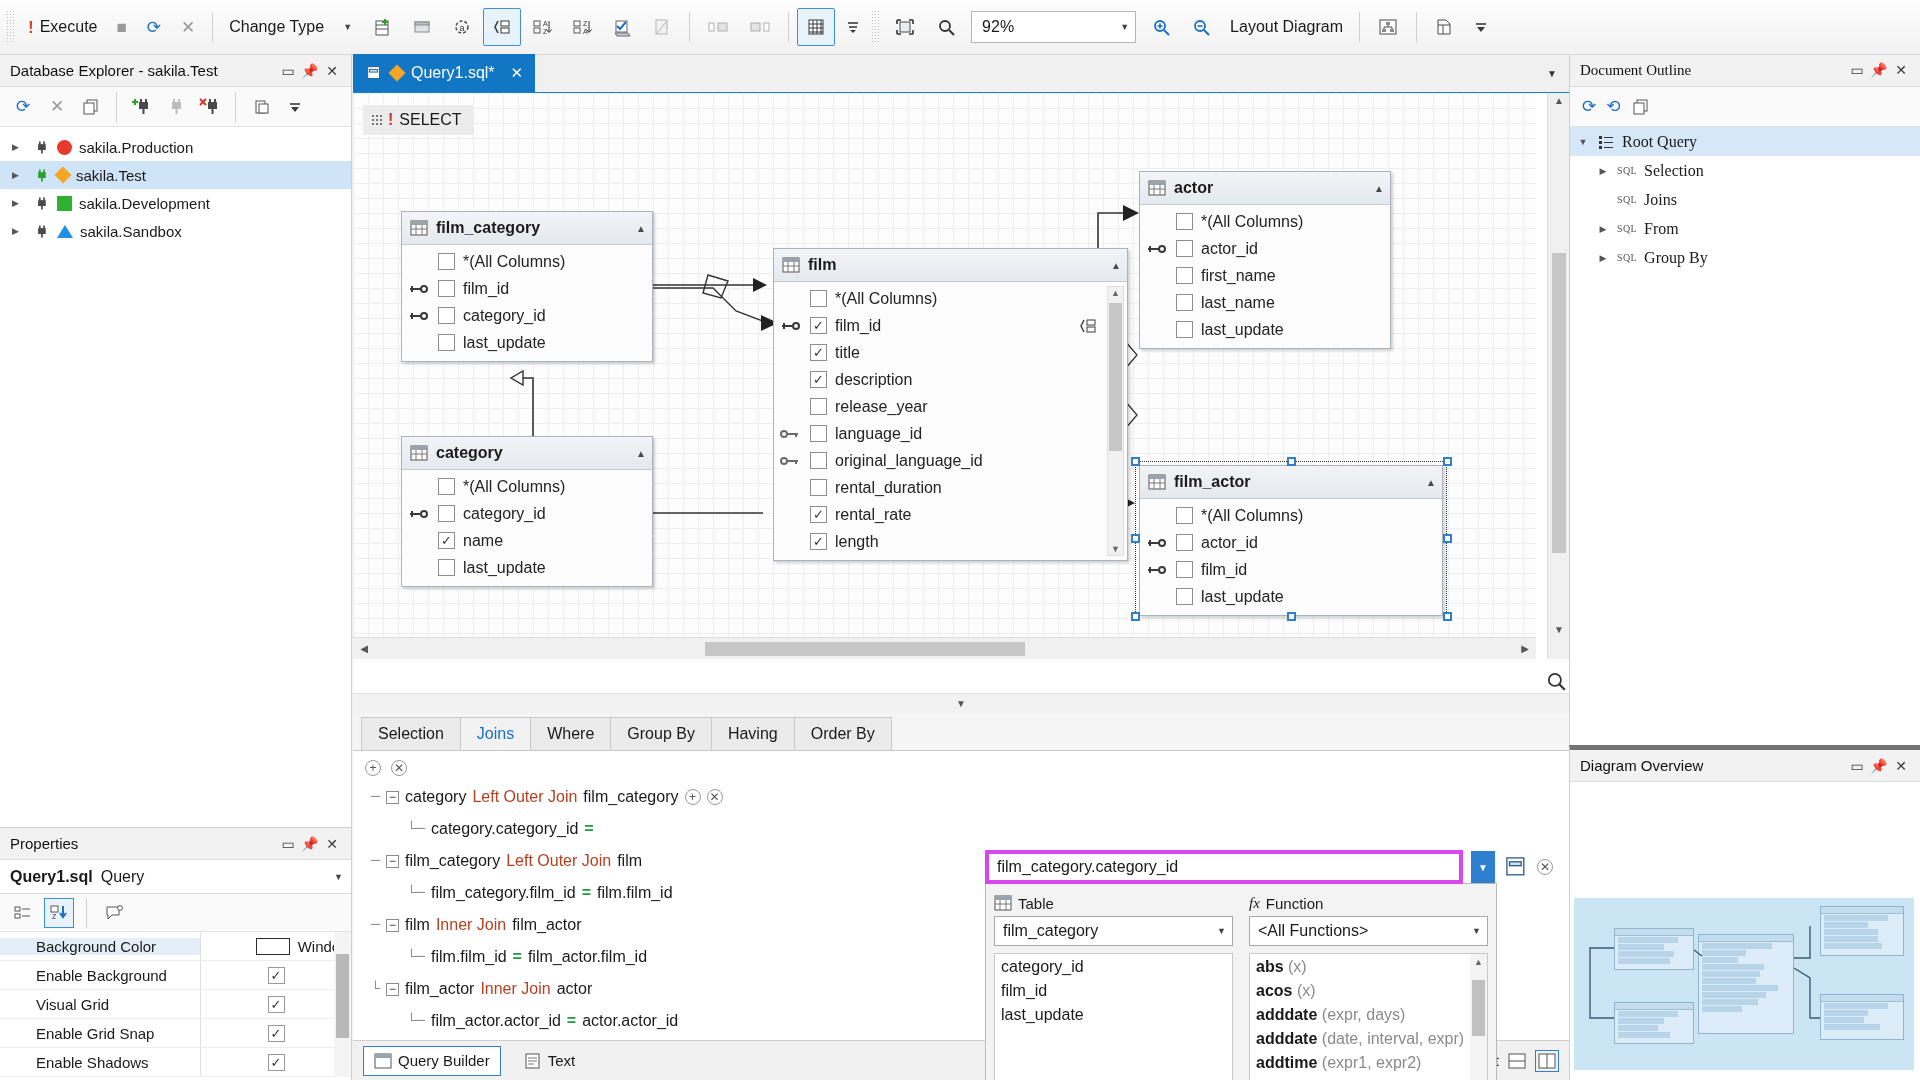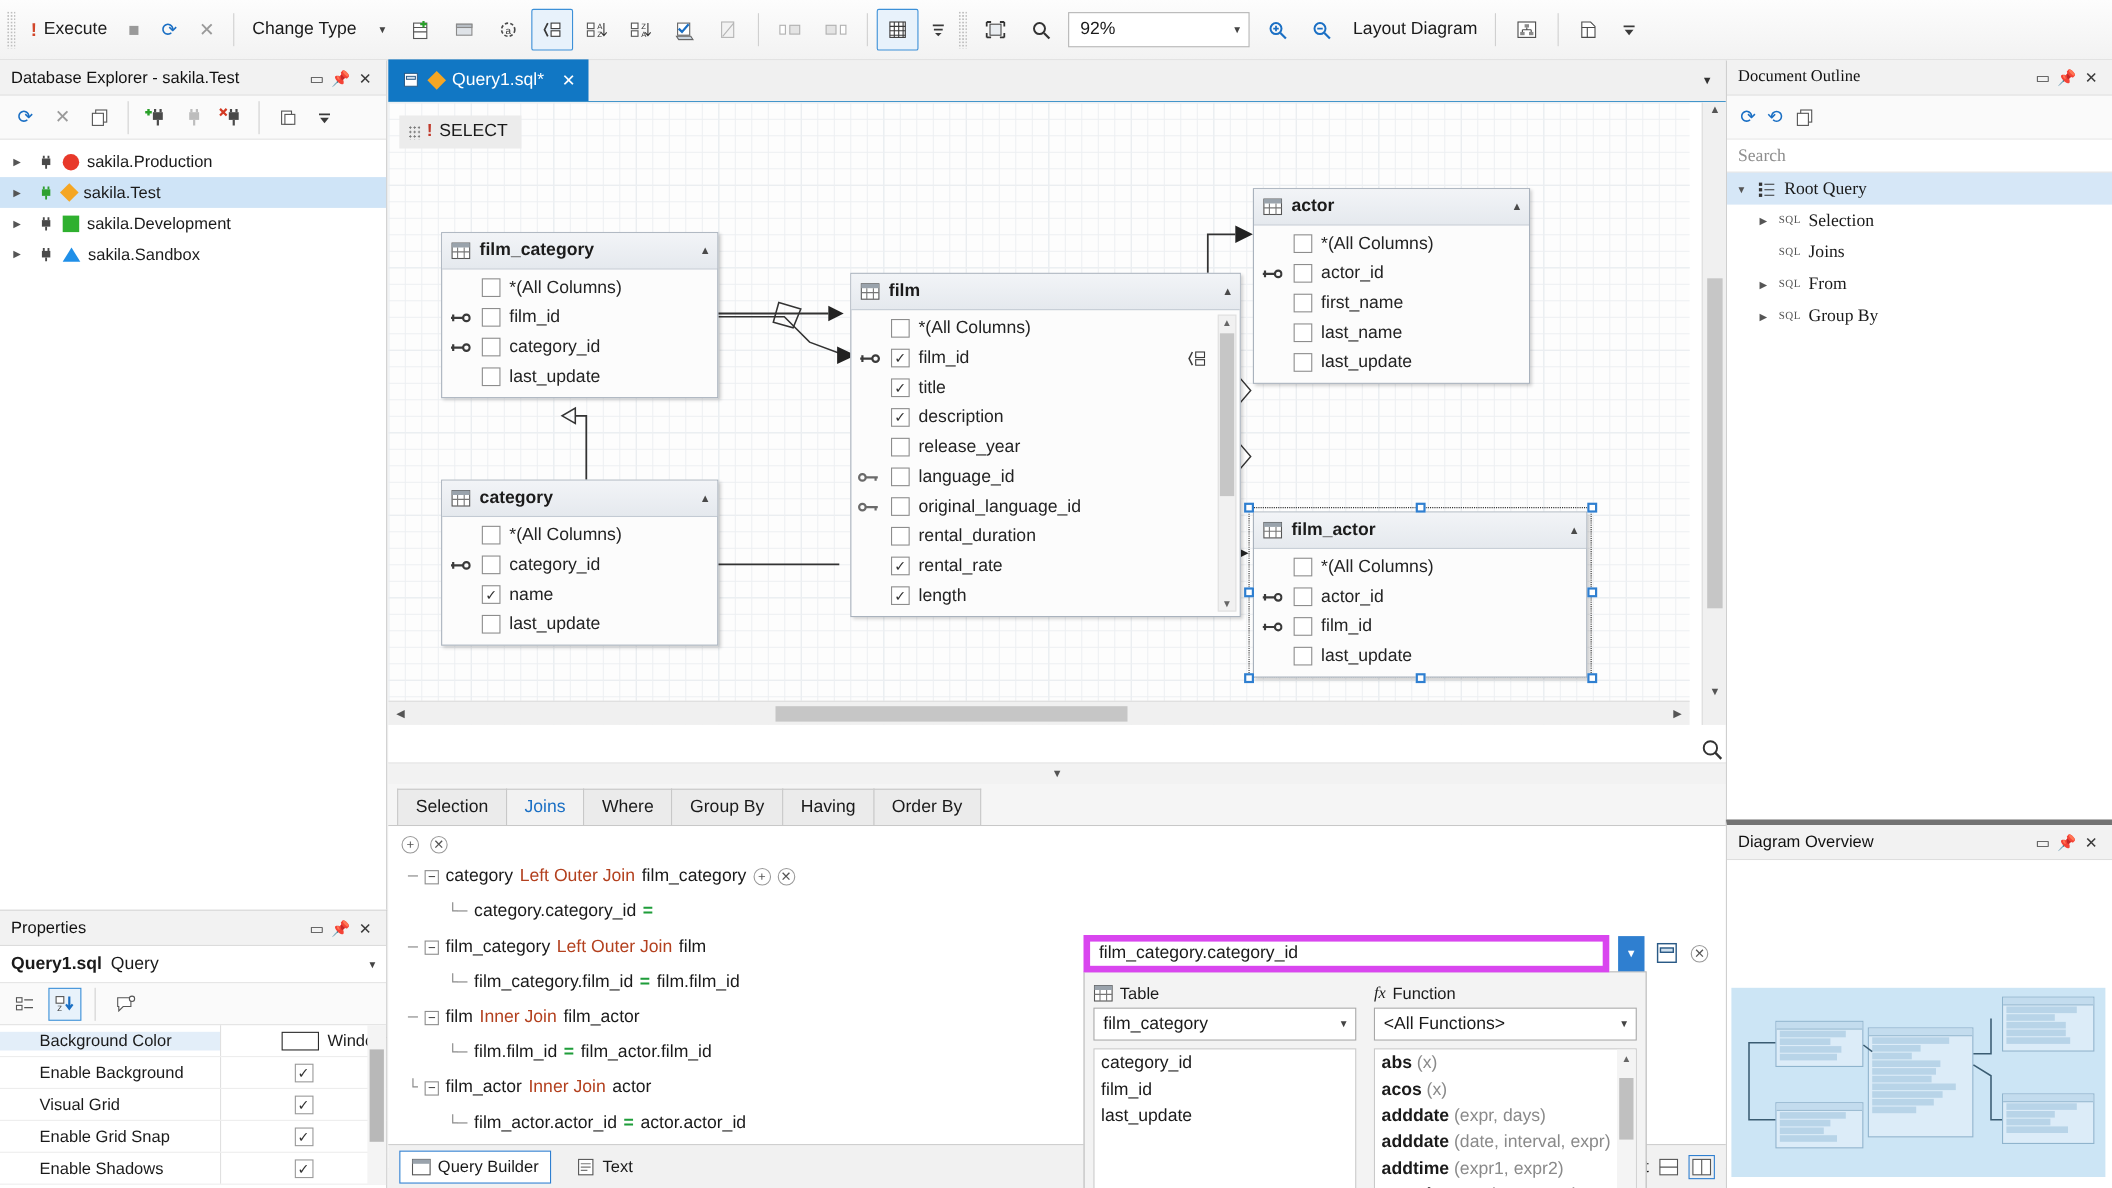"Search" div.searchbox { html: <div> <span>Search</span> </div> -> none }
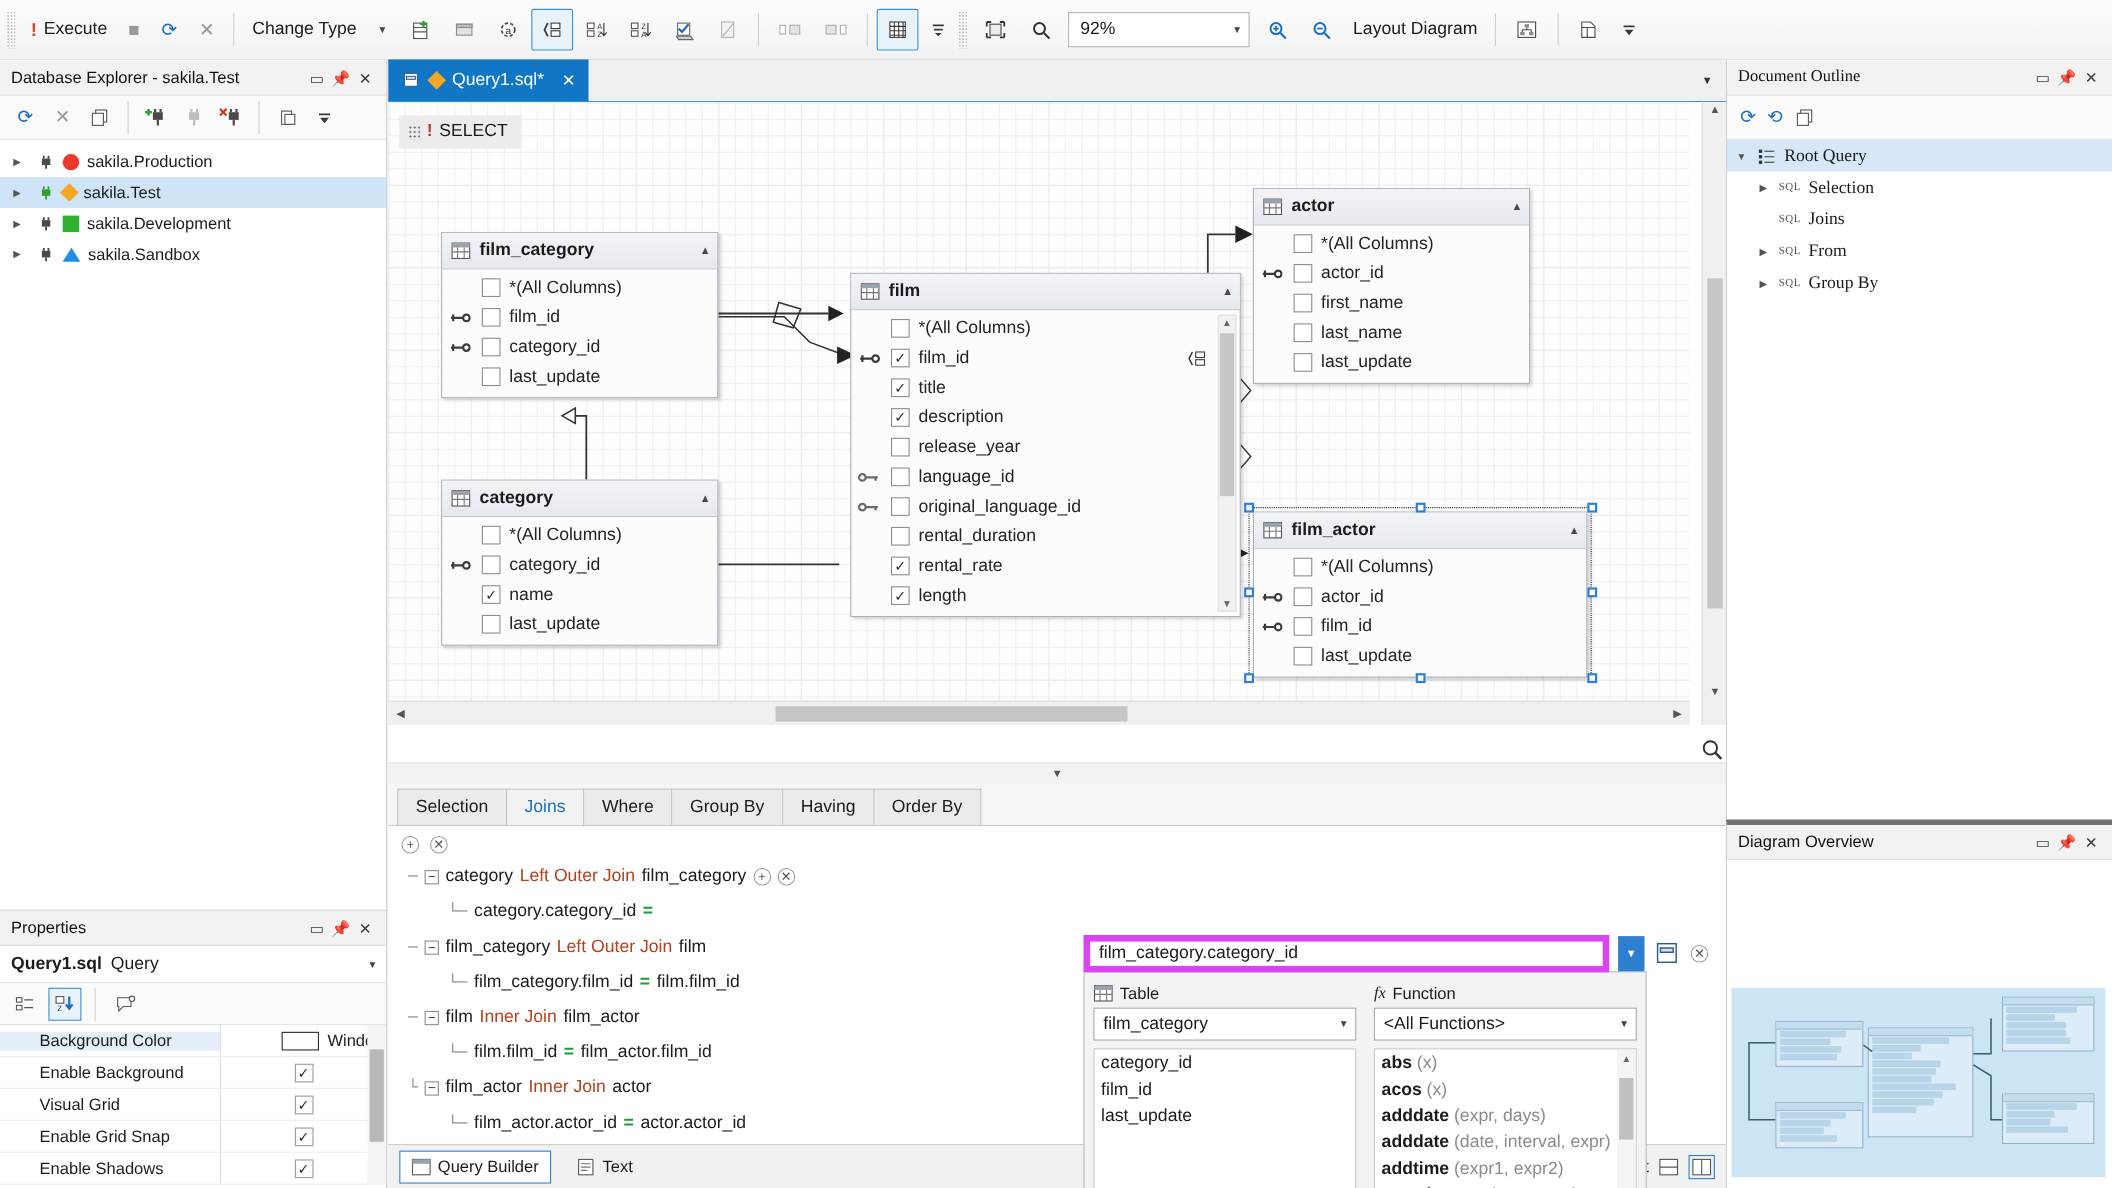"film_category.category_id" .valbox { border: 6px solid #d946ef -> 4px solid #d946ef }
